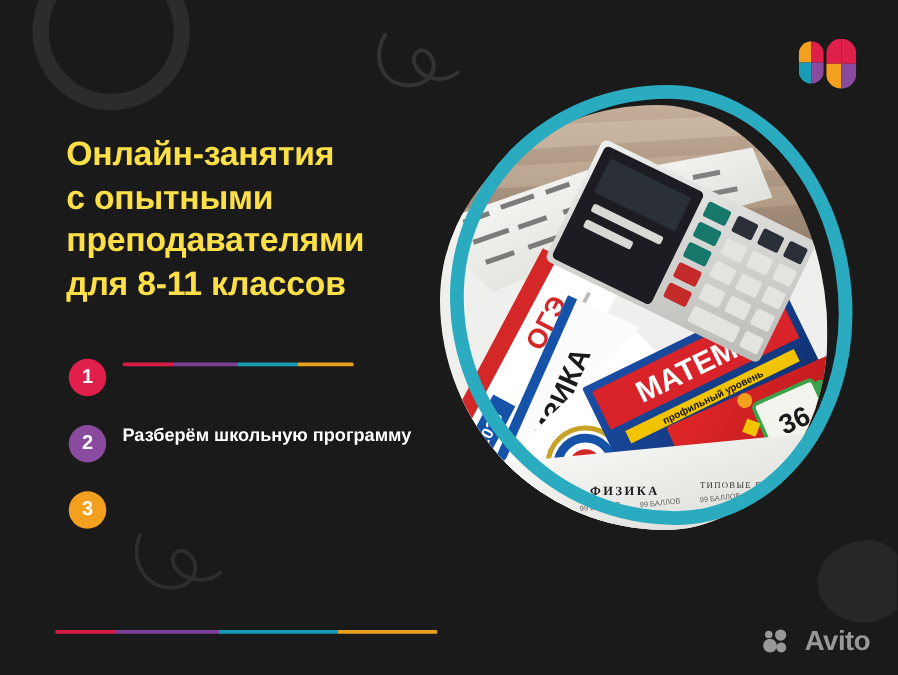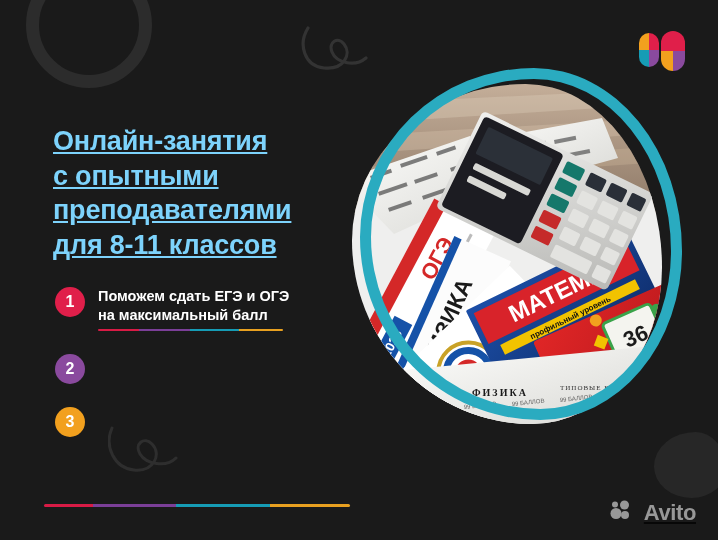"Онлайн-занятия" .headline { color: #7dd3fc -> #fde047; text-decoration: underline -> none; top: 124px -> 106px }
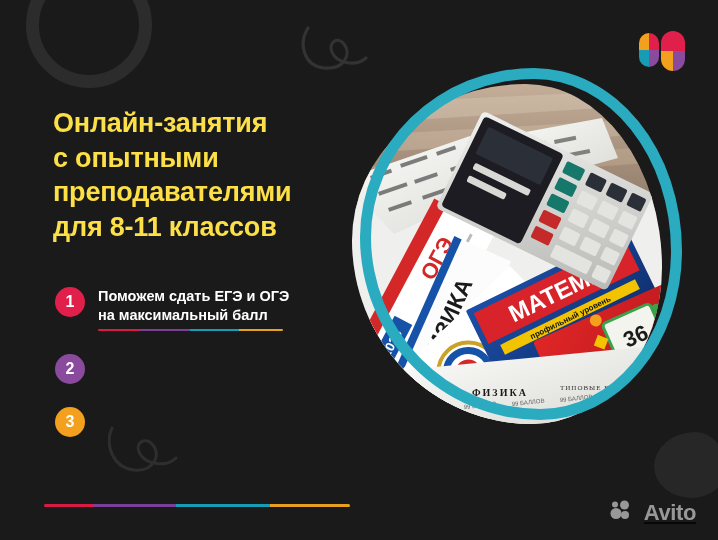"Поможем сдать ЕГЭ и ОГЭ" div.benefit-text { html: <div>Поможем сдать ЕГЭ и ОГЭ на максимальный балл</div> -> none }
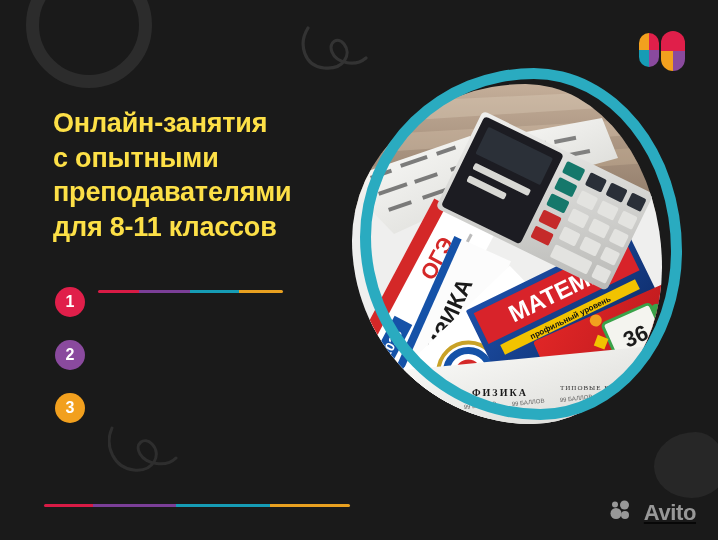"Разберём школьную программу" div.benefit-body { html: none -> <div> <div>Разберём школьную программу</div> </div> }
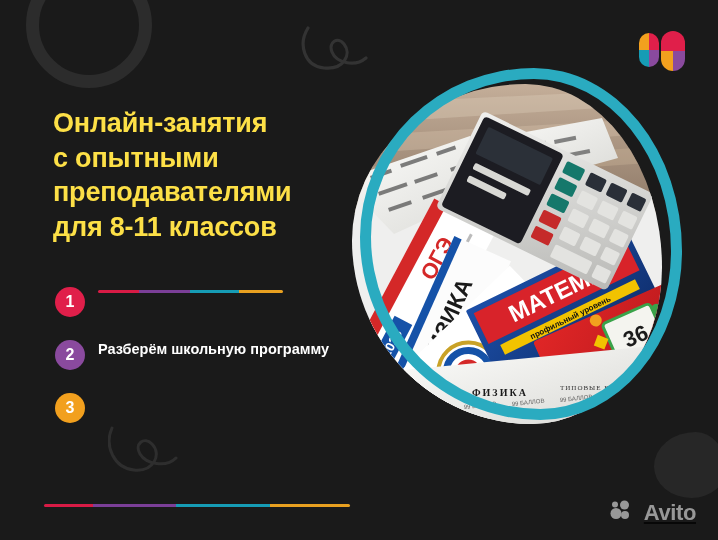"Avito" .avito { align-items: none -> center; text-decoration: underline -> none }
